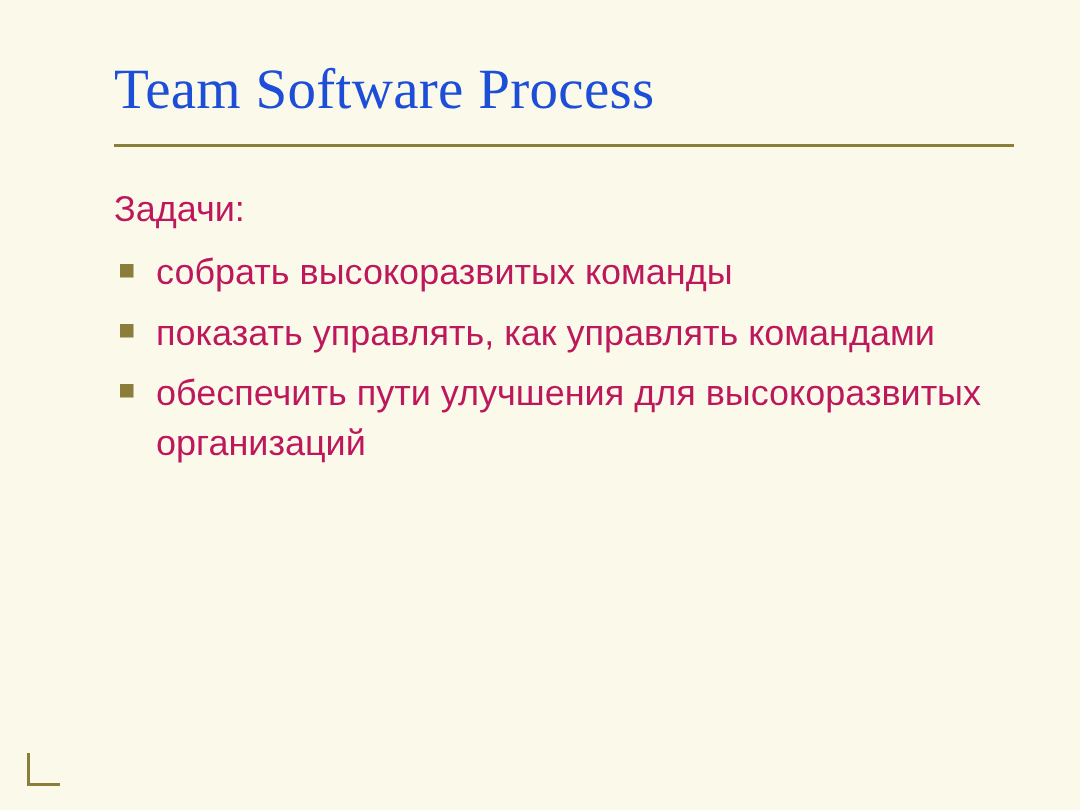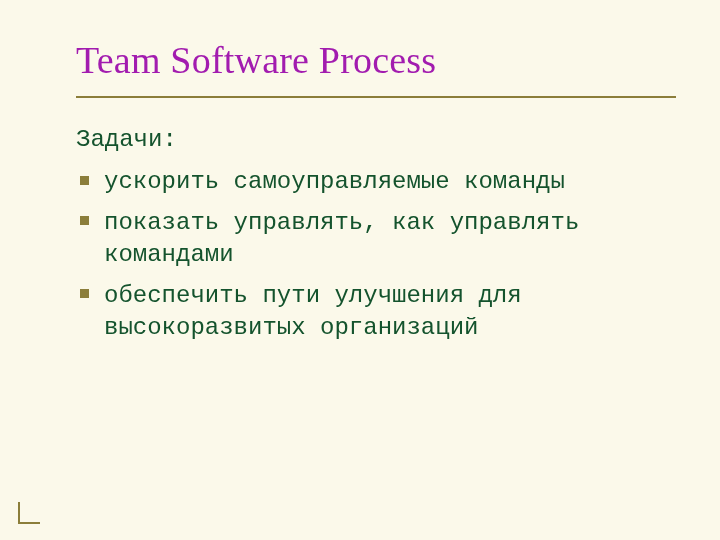"Team Software Process" .title { color: #a21caf -> #1d4ed8 }
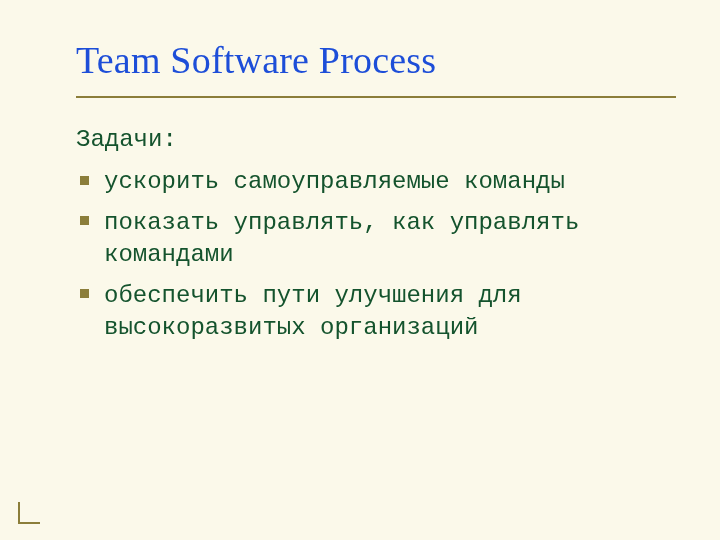"Задачи:" .body { color: #14532d -> #be185d; font-family: Liberation Mono, monospace -> Liberation Sans, sans-serif }
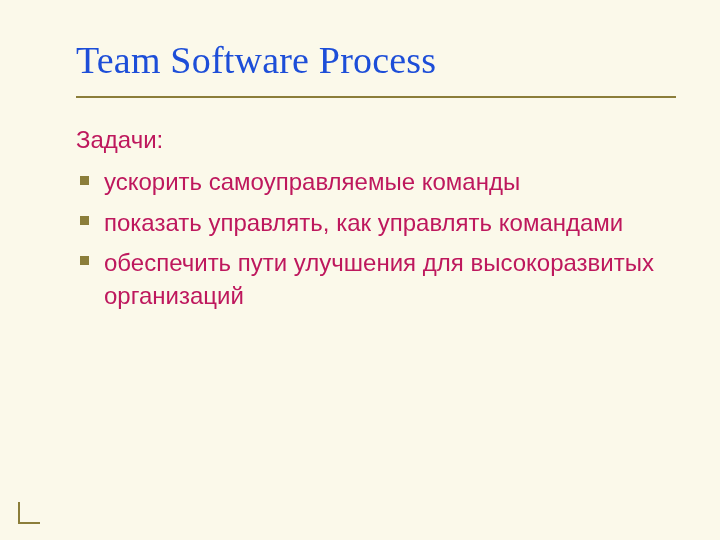"ускорить самоуправляемые команды" span { text: ускорить самоуправляемые -> собрать высокоразвитых }
